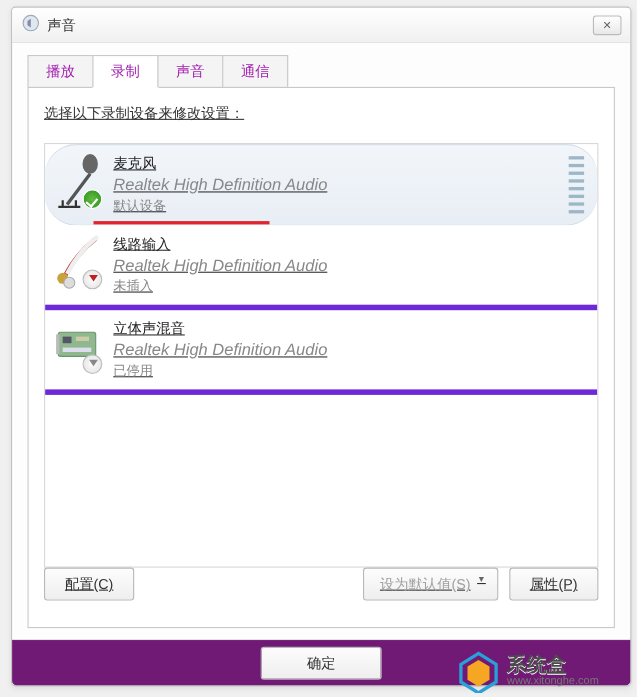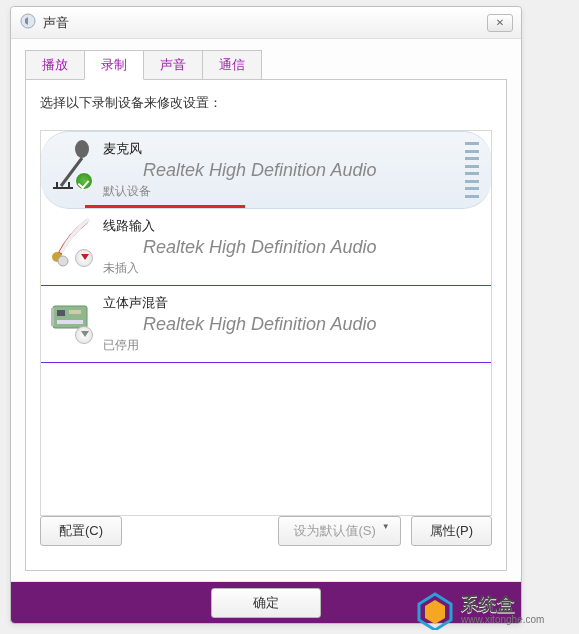"声音" .dialog { width: 512px -> 564px }
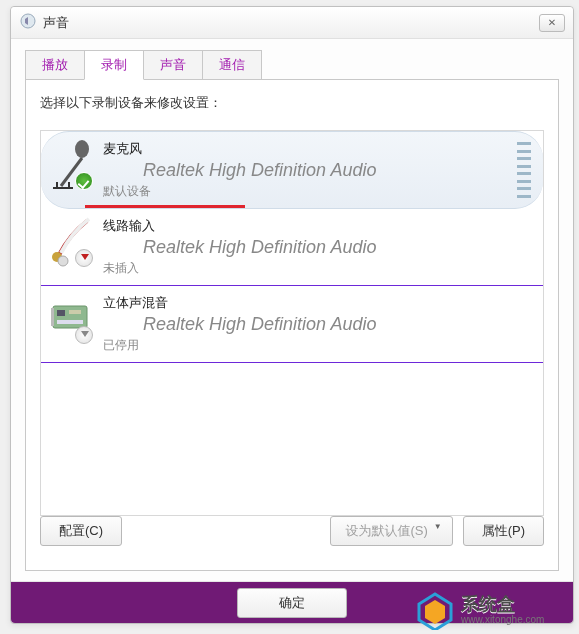"选择以下录制设备来修改设置：" .tab-panel { text-decoration: none -> underline }
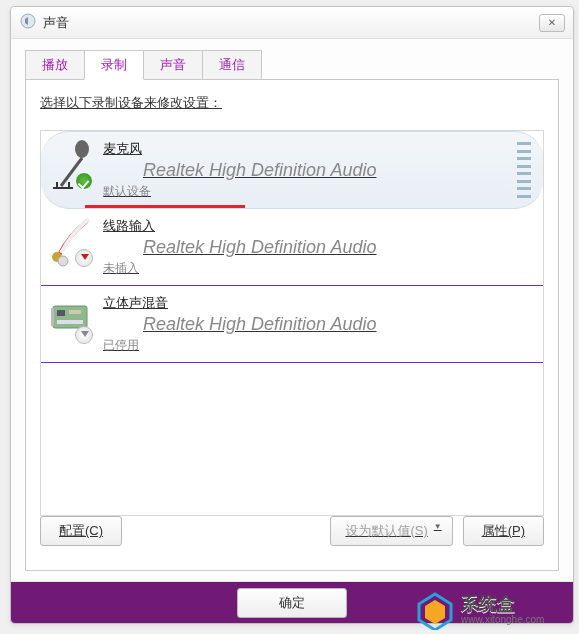"Realtek High Definition Audio" .dev-sub { font-size: 18px -> 15px; margin-left: 40px -> none }
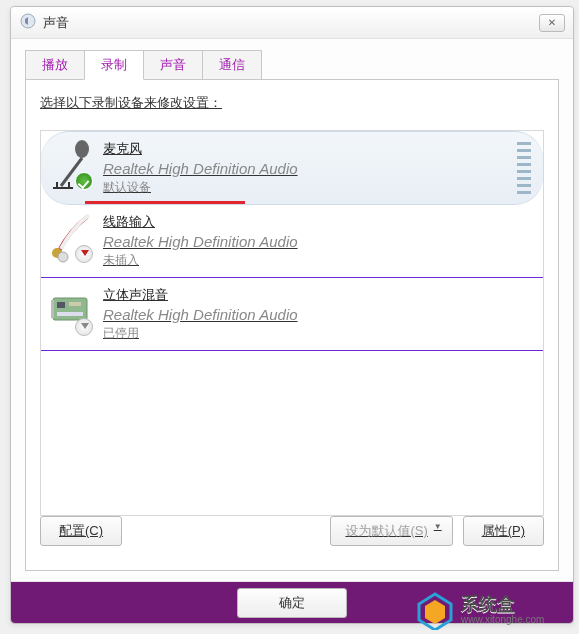"线路输入" .device { border-bottom: 1px solid #6d28d9 -> 5px solid #6d28d9 }
